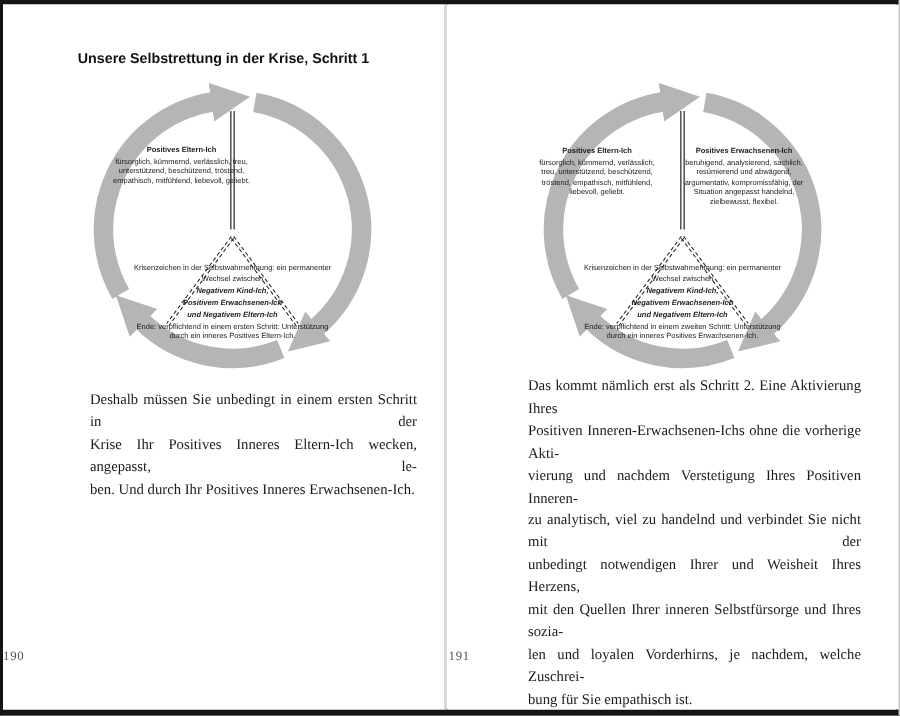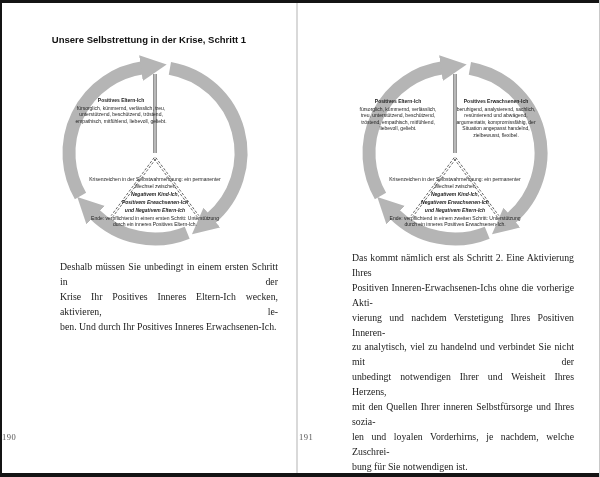"Krise Ihr Positives Inneres Eltern-Ich" div.body-line { text: aktivieren -> angepasst }
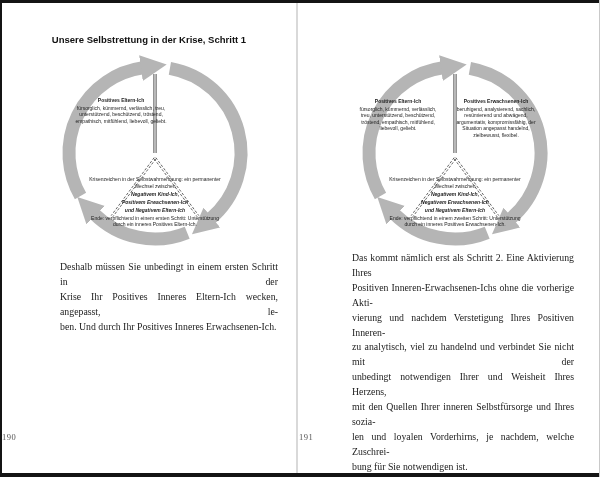"bung für Sie notwendigen ist." div.body-line { text: notwendigen -> empathisch }
